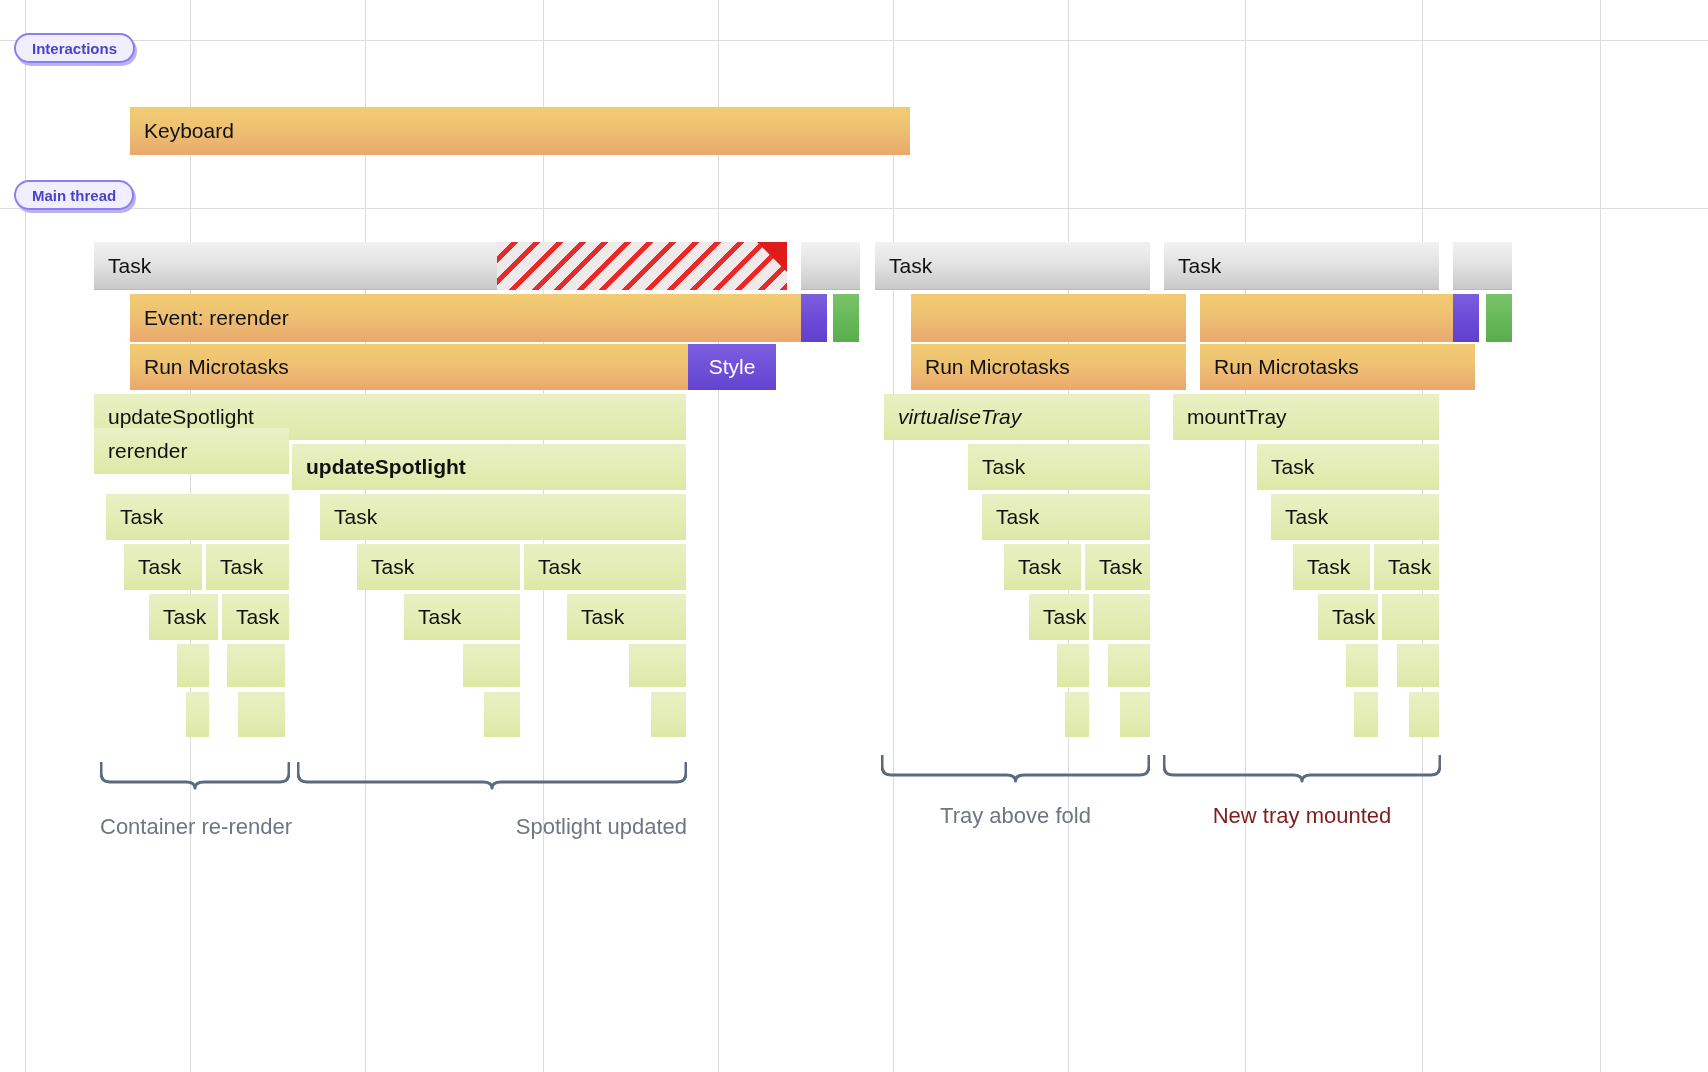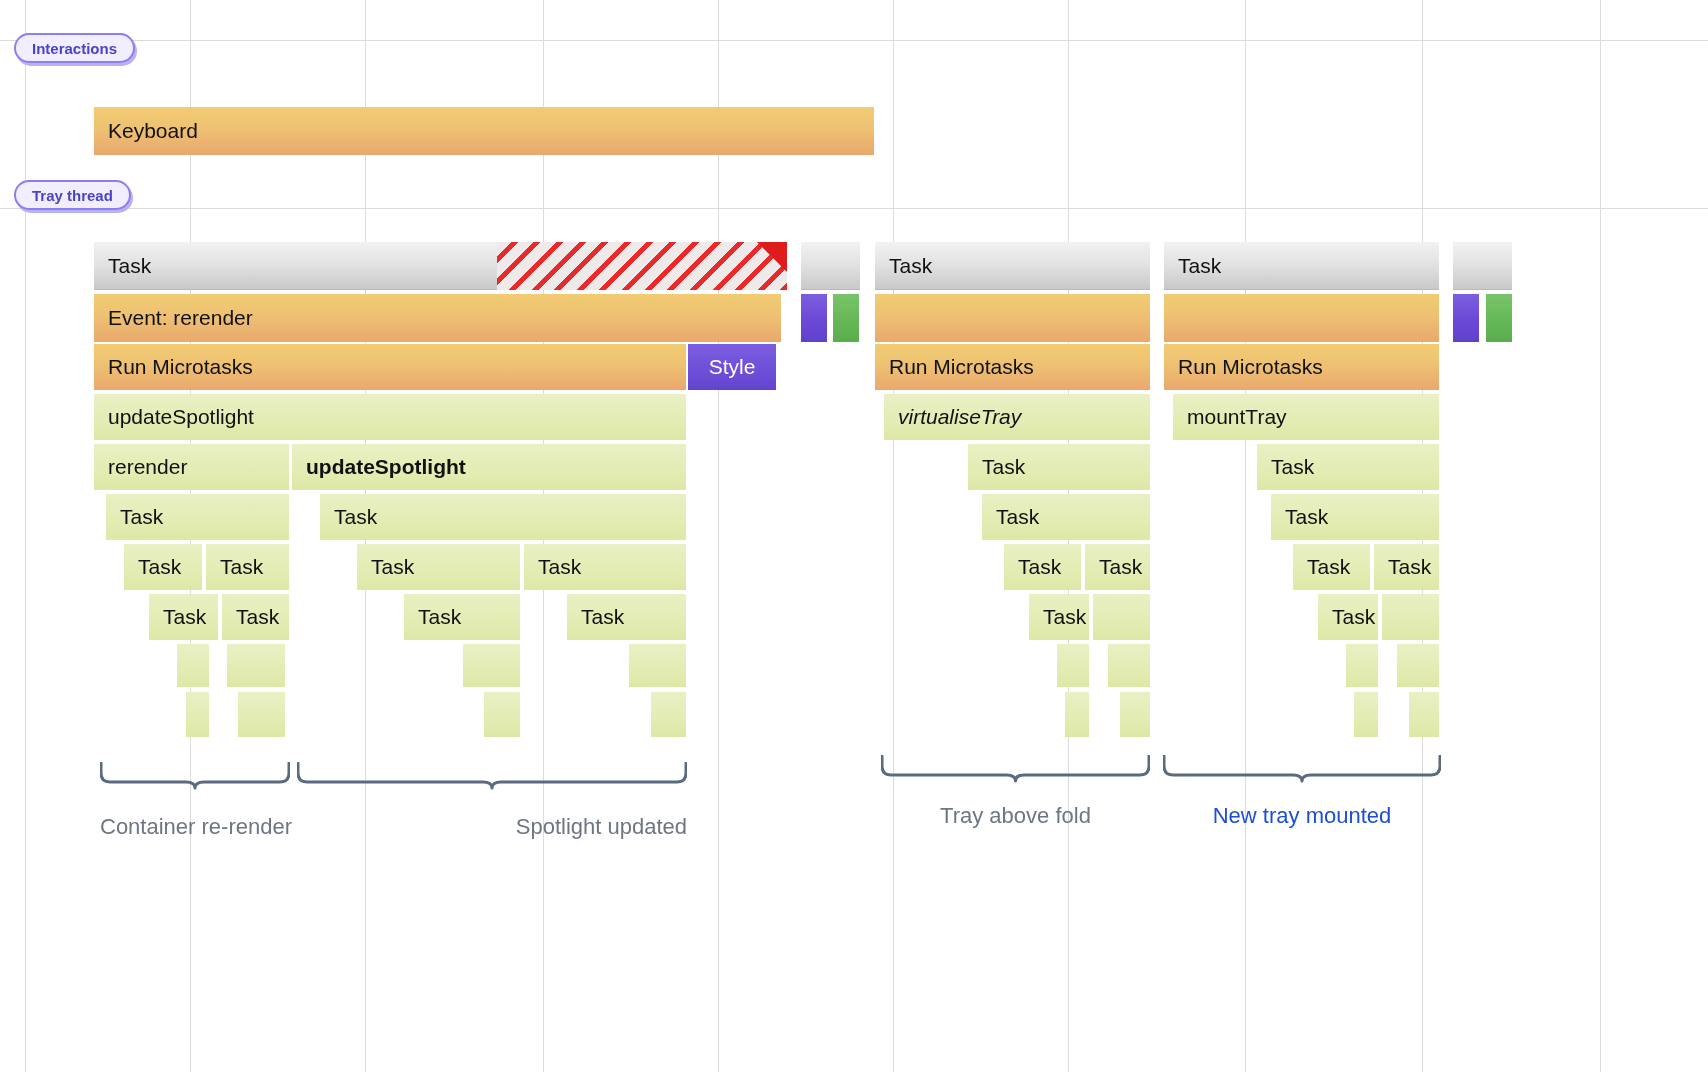"Keyboard" .blk-event { margin-left: none -> 36px }
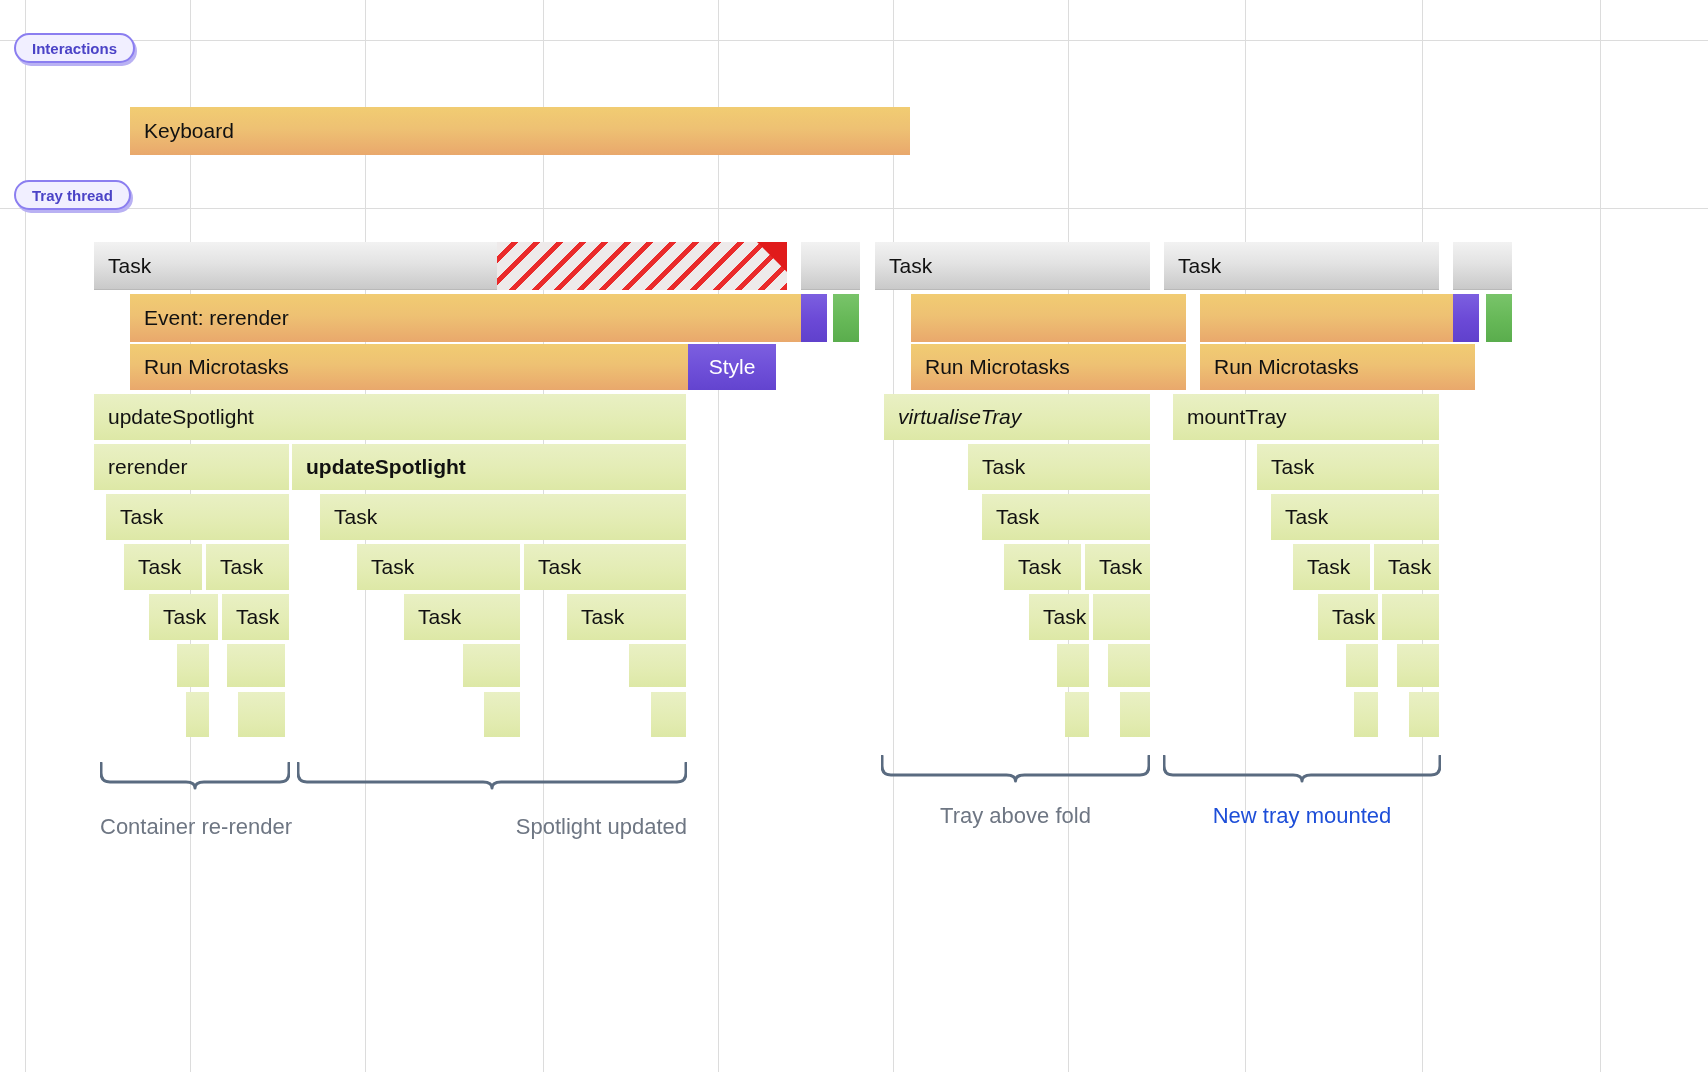"Tray thread" div.track-pill { text: Tray -> Main }
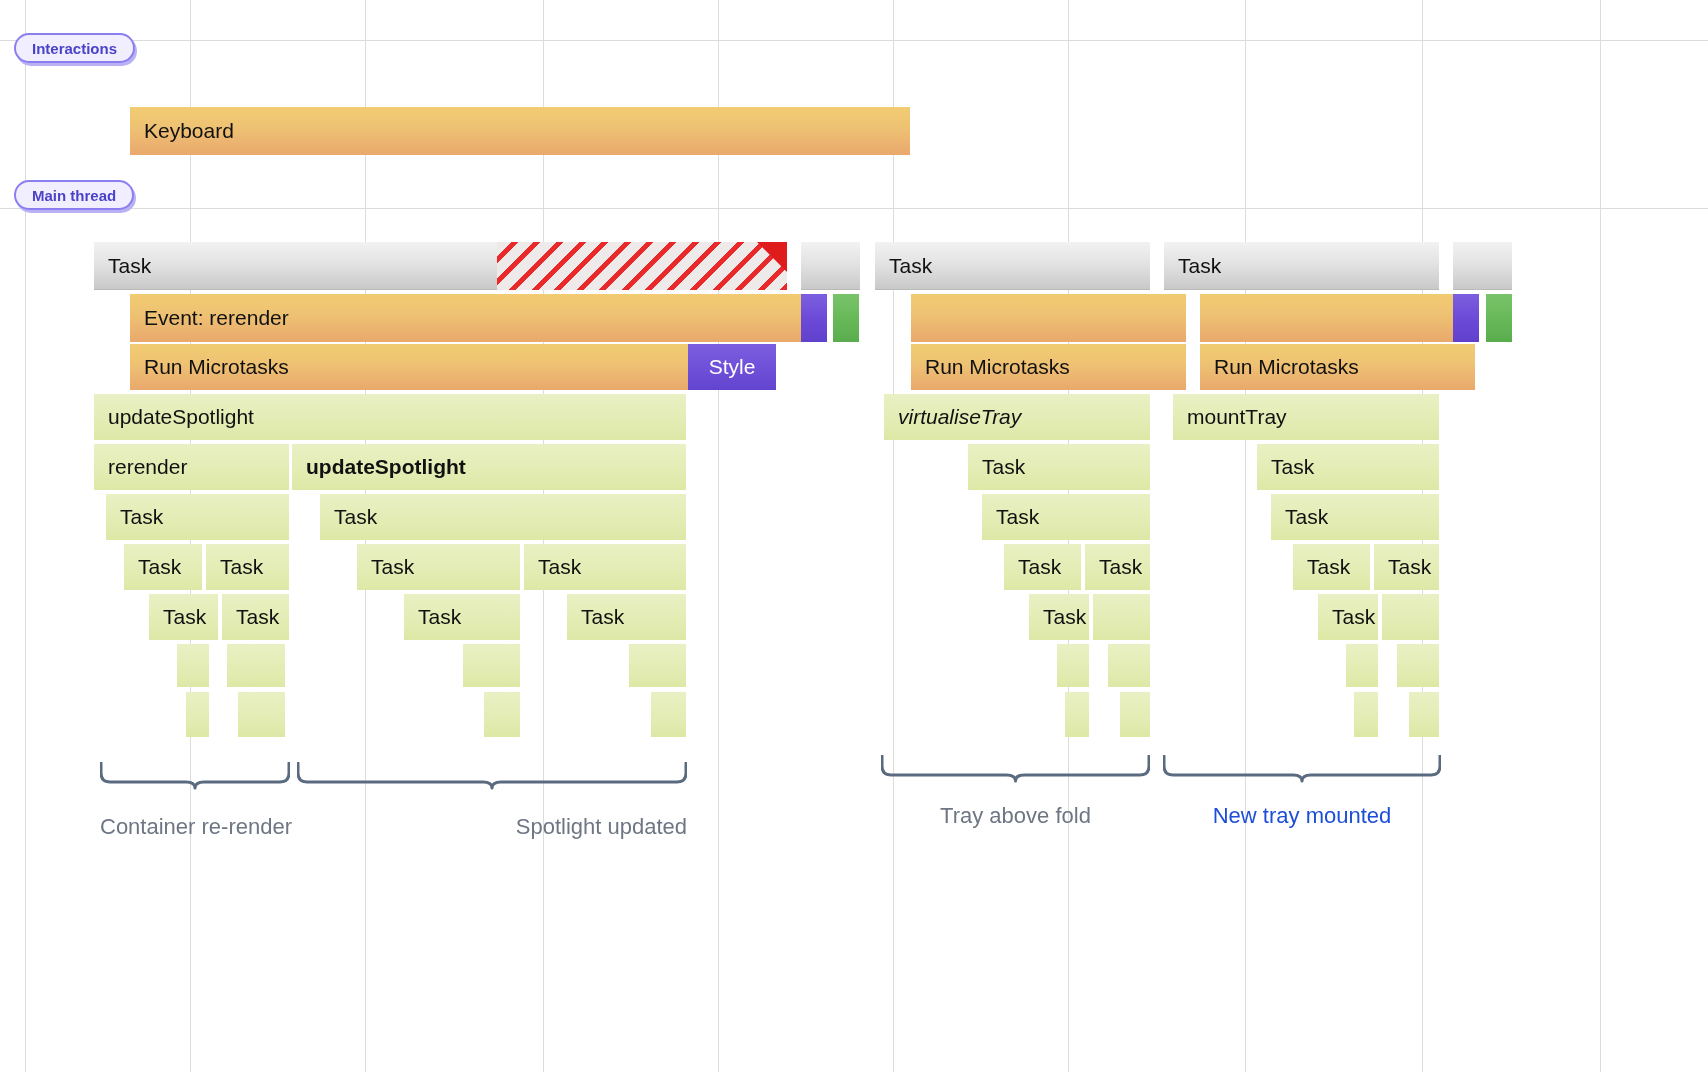"rerender" div.blk { top: 444px -> 428px }
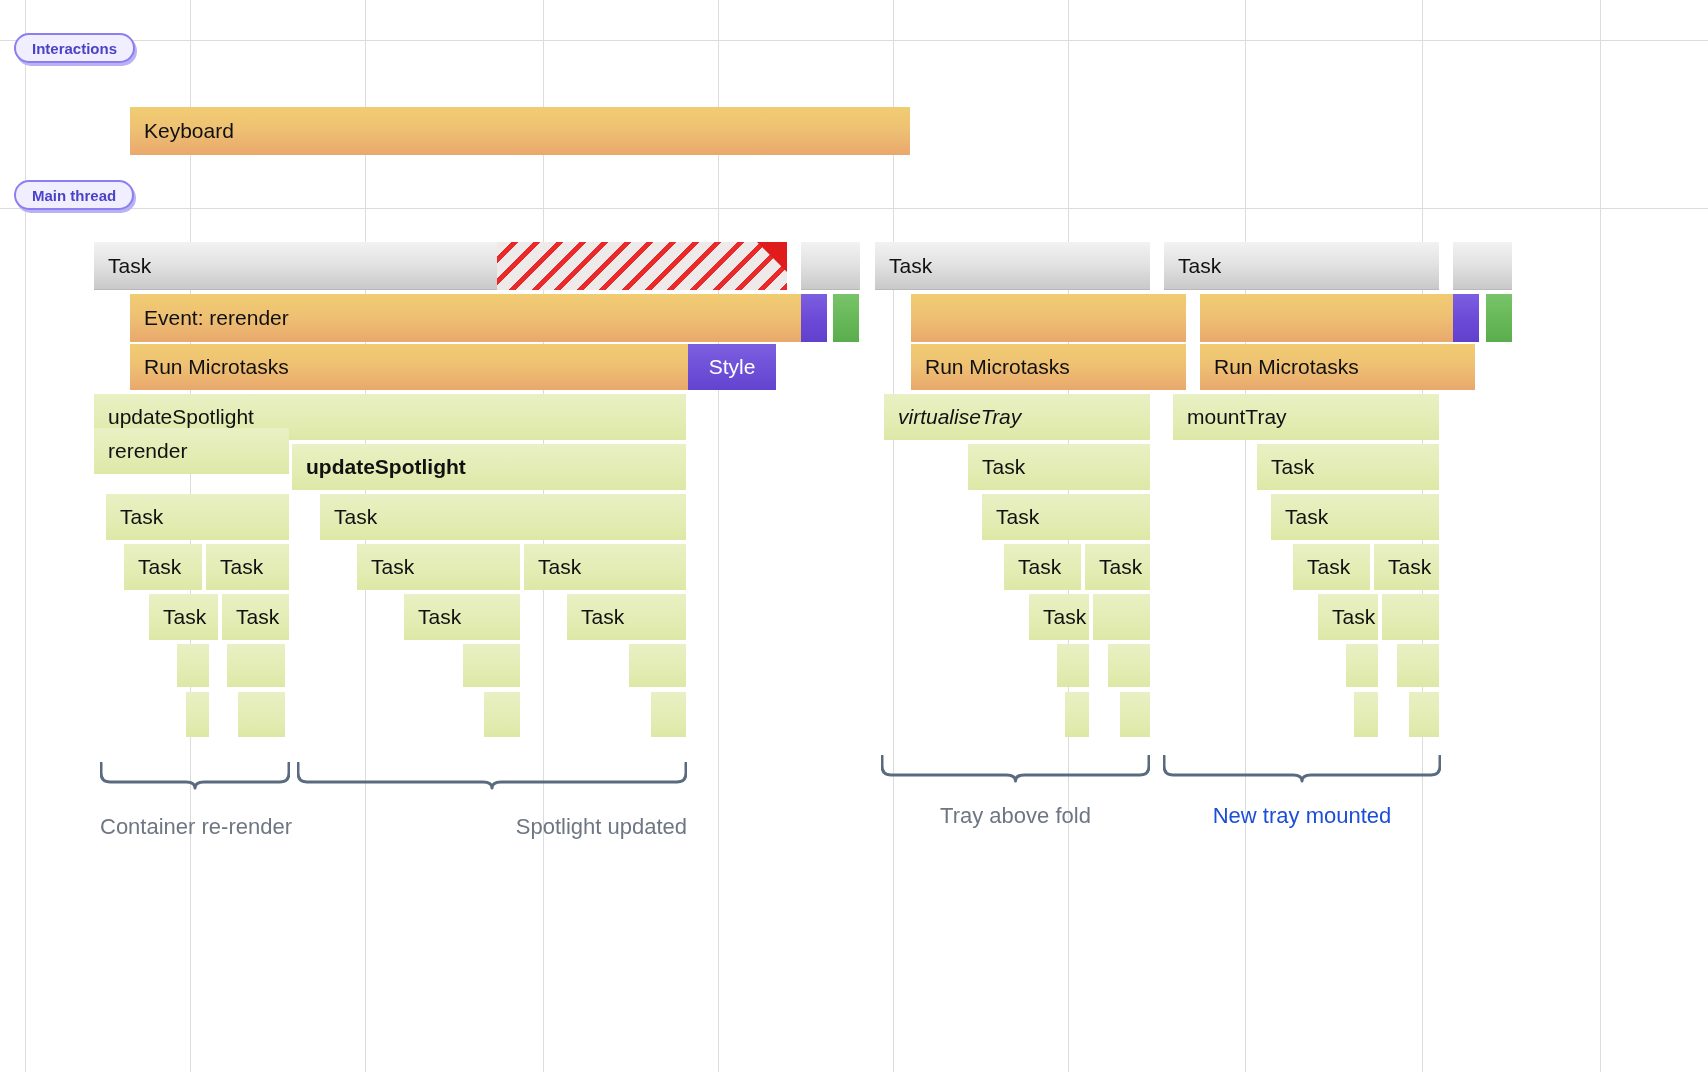"New tray mounted" div.ann-label { color: #1d4ed8 -> #7f1d1d }
